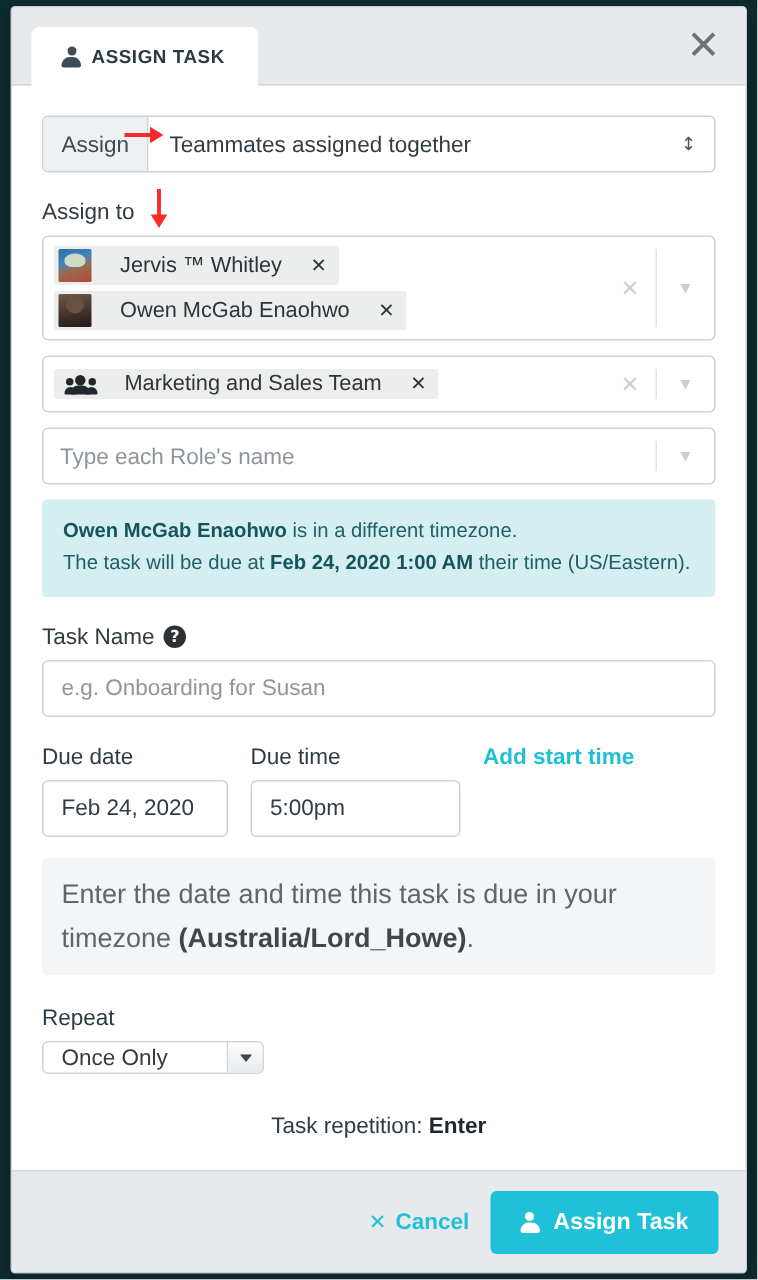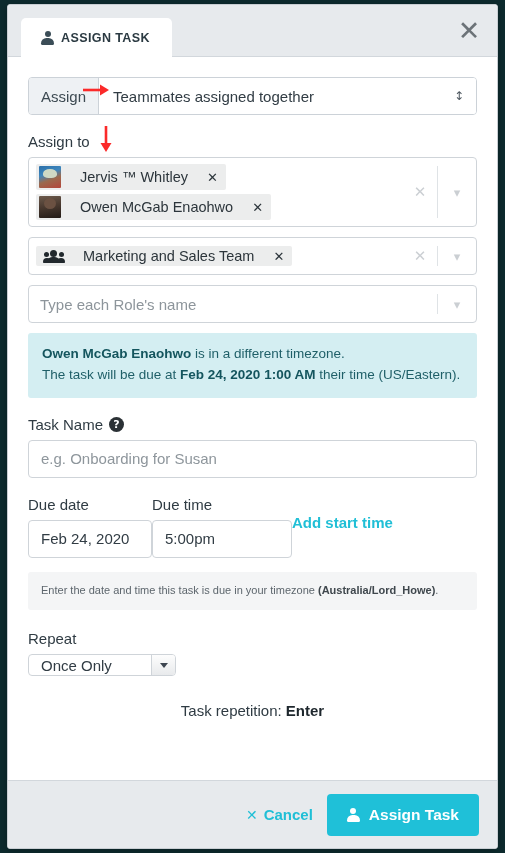"Due date" .due-row { align-items: center -> flex-start; gap: none -> 15px }
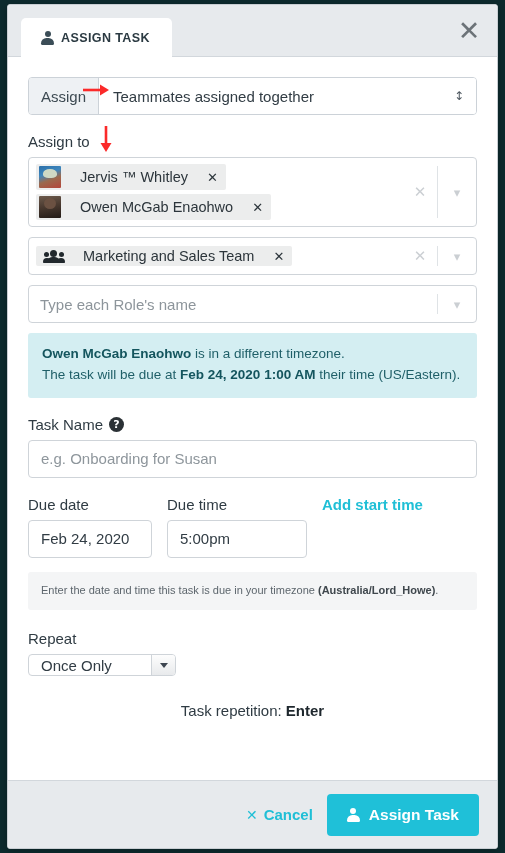"Enter the date and time" .note-box { font-size: 11px -> 18px }
